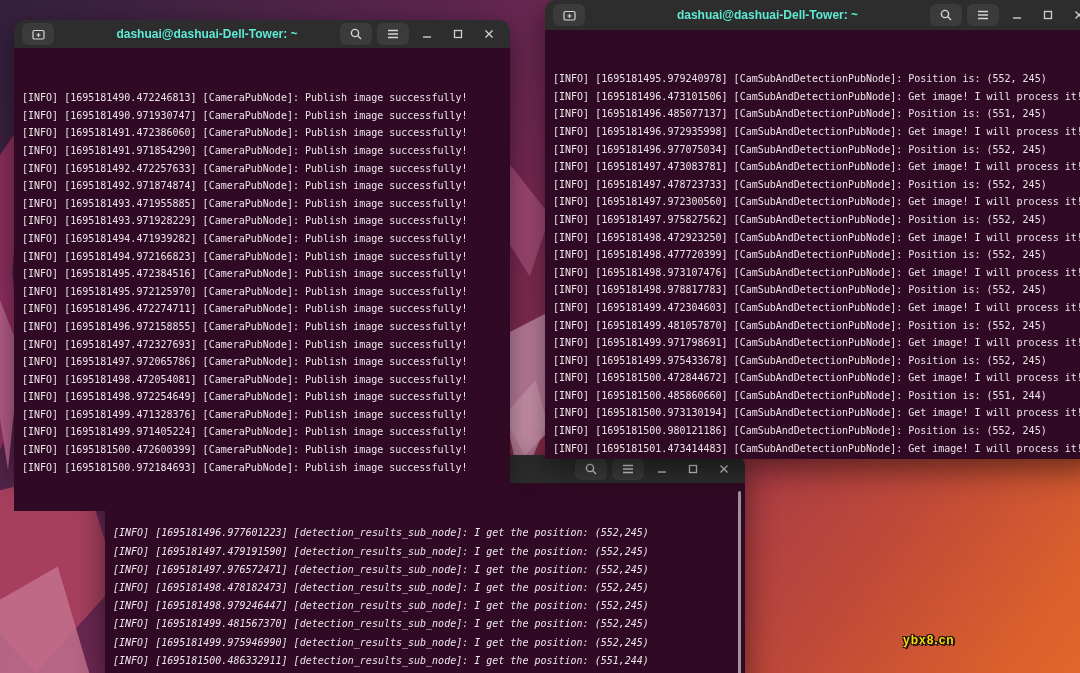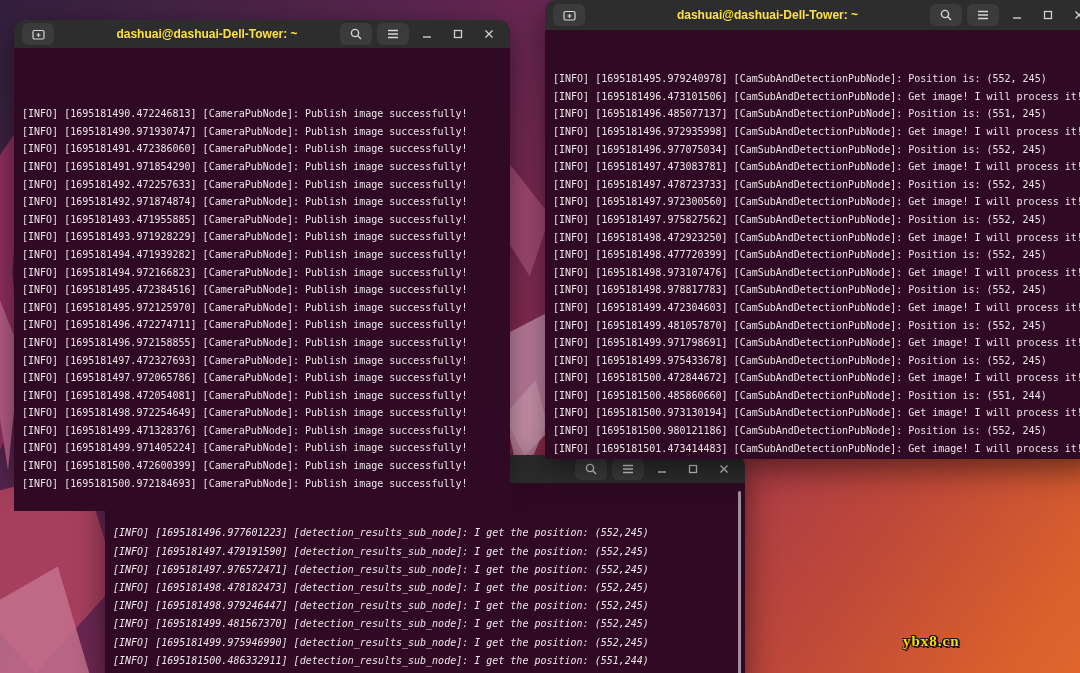"dashuai@dashuai-Dell-Tower: ~" .title { color: #fde047 -> #5eead4 }
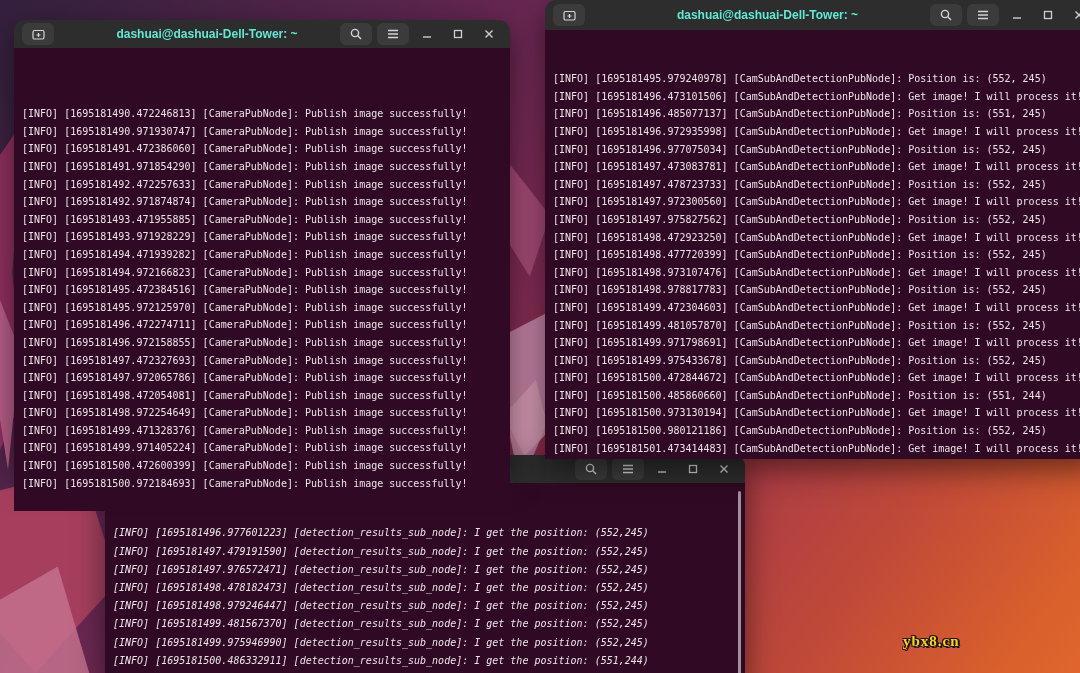"[INFO] [1695181490.472246813]" #win-left .term { padding-top: 22px -> 6px }
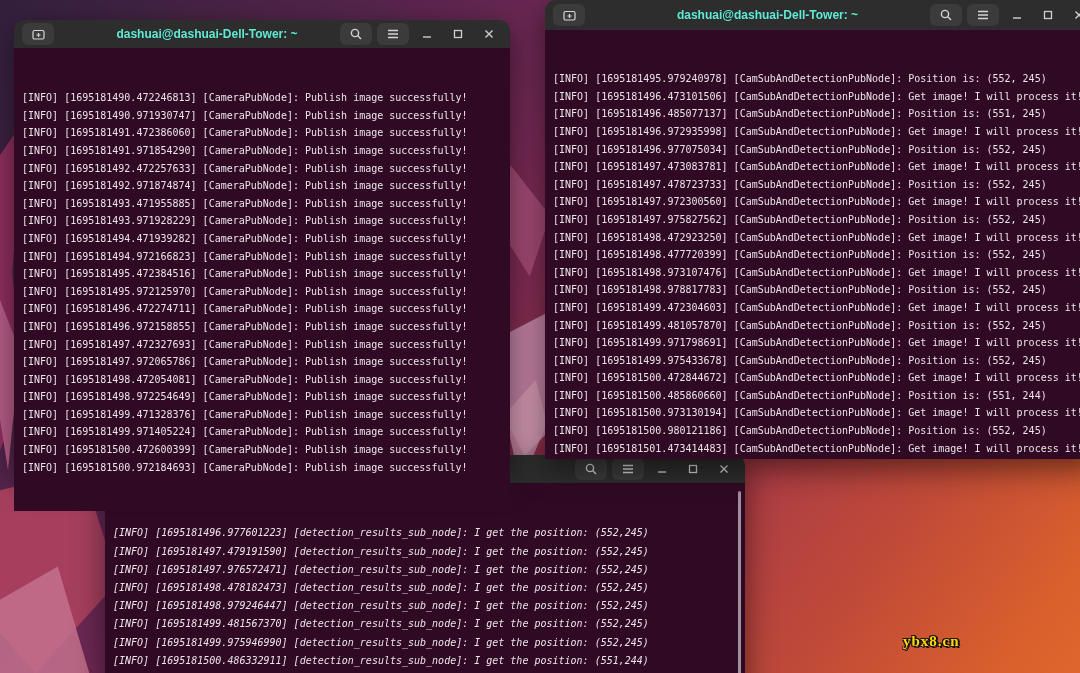"ybx8.cn" .watermark { font-family: Liberation Serif, serif -> Liberation Sans, sans-serif; font-size: 15px -> 12px }
